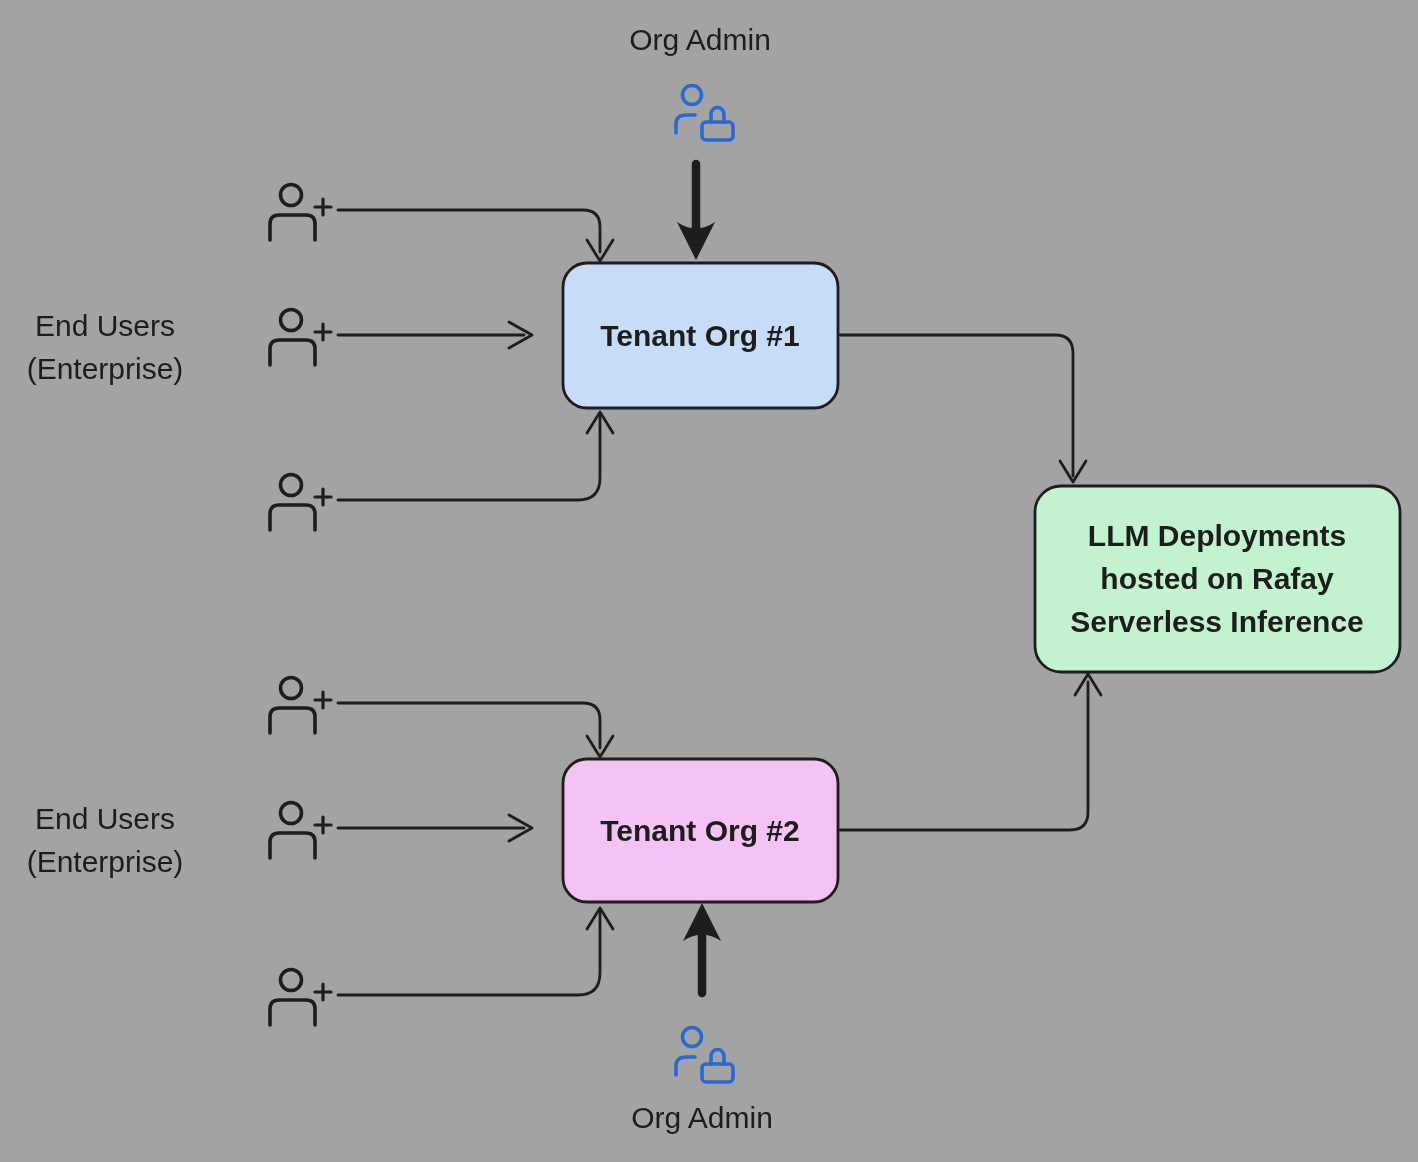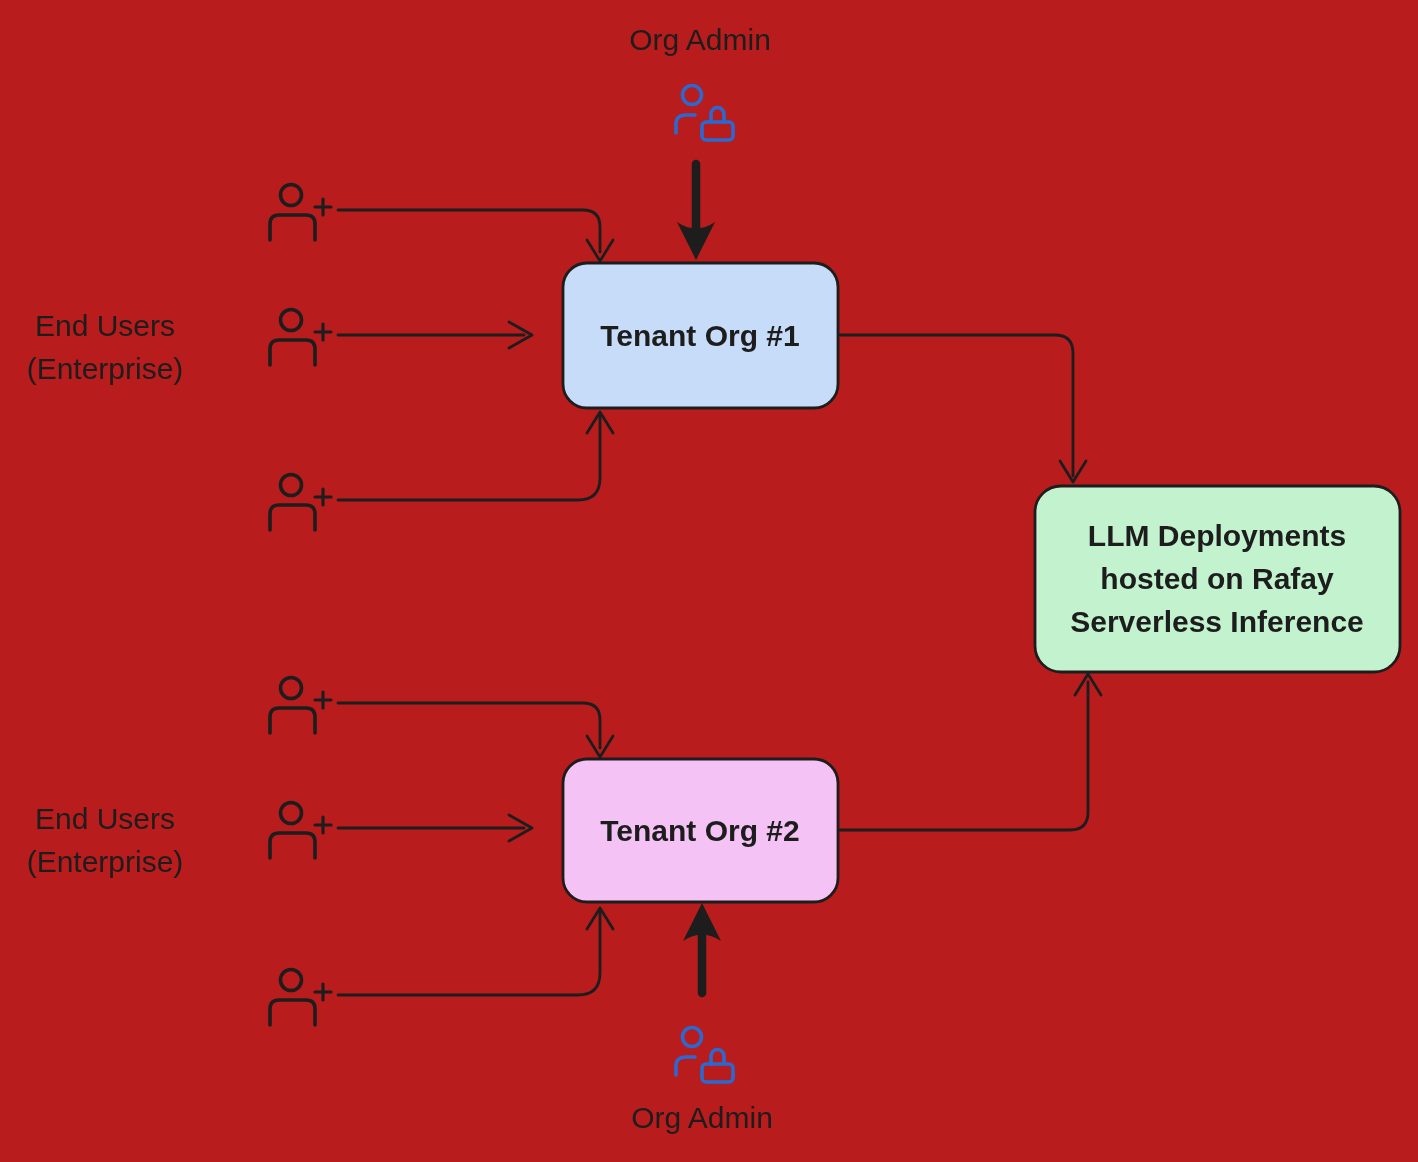"Org Admin" .canvas-wrap { background: #b91c1c -> #a3a3a3 }
